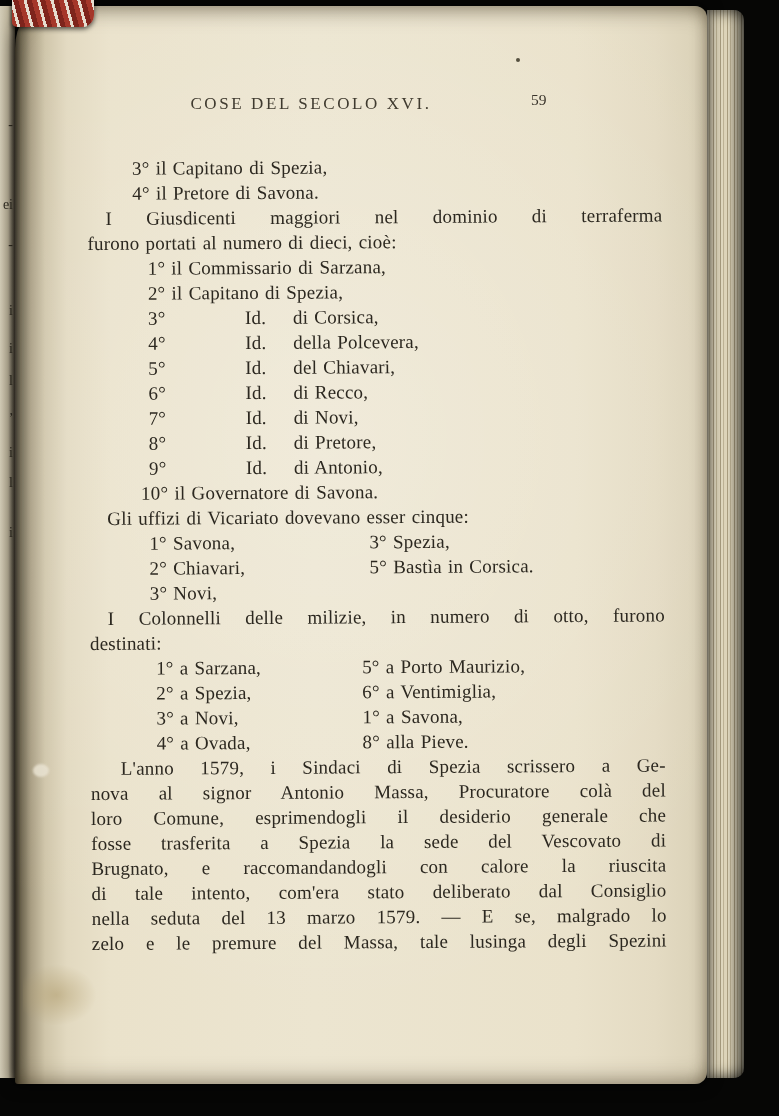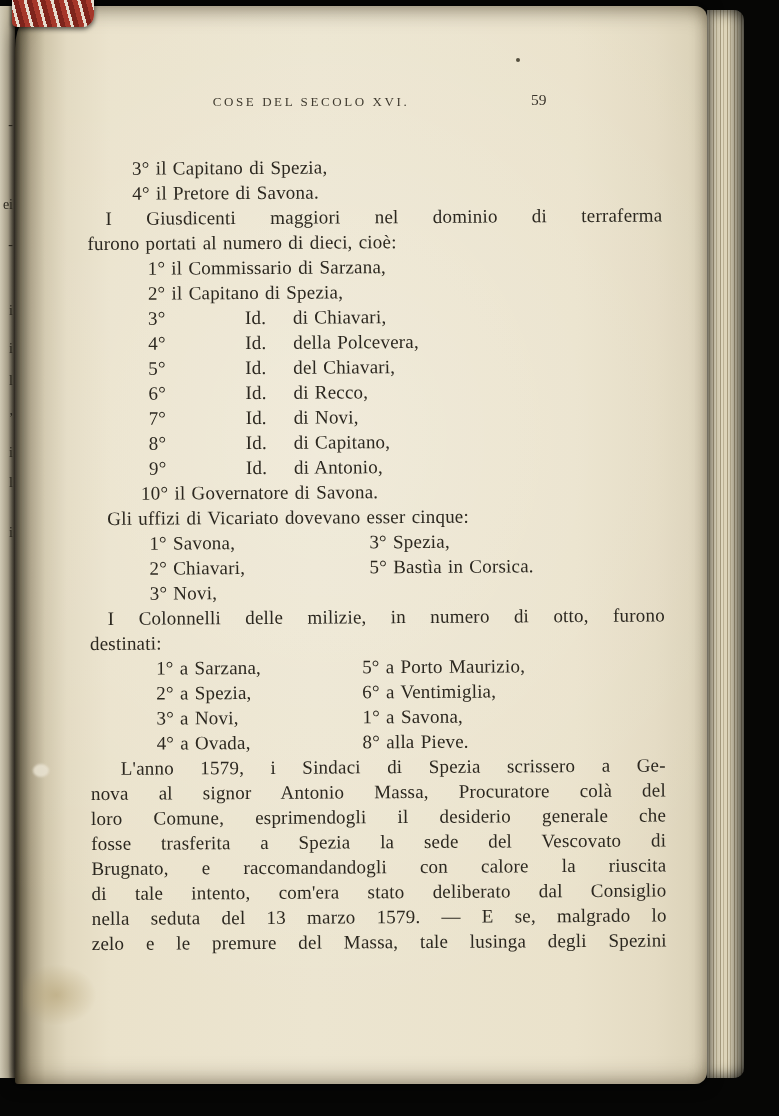"COSE DEL SECOLO XVI." .running-title { font-size: 13px -> 17px }
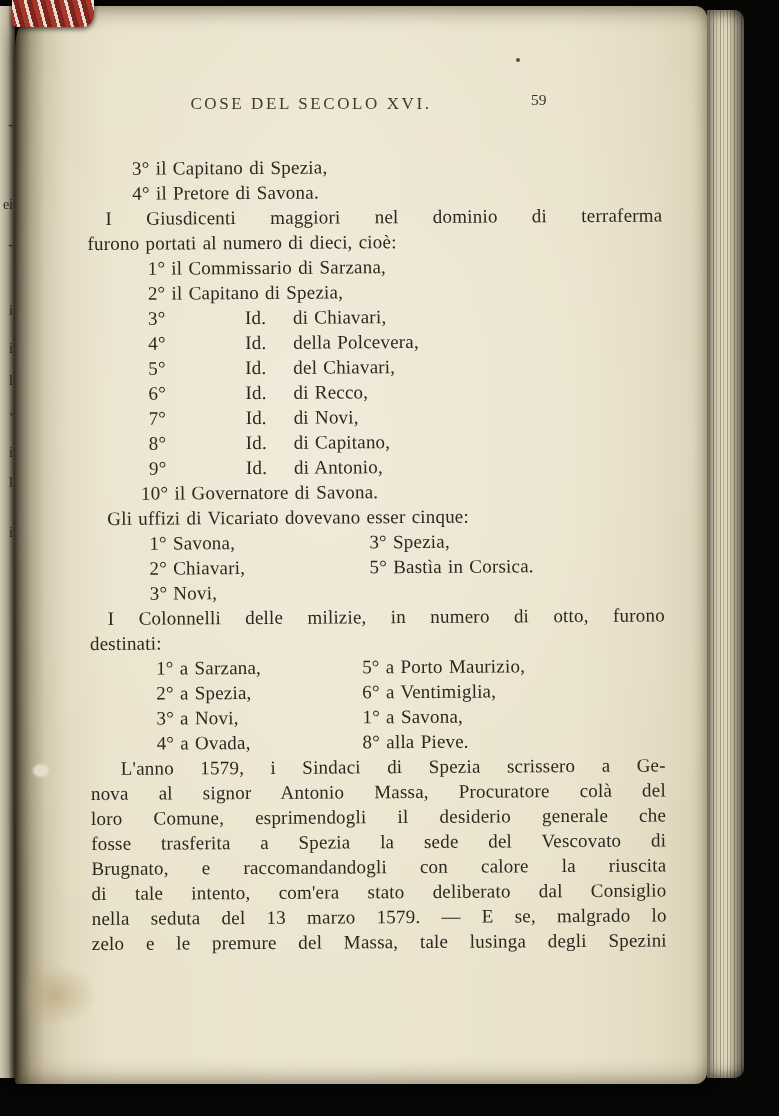"di Chiavari," span { text: Chiavari -> Corsica }
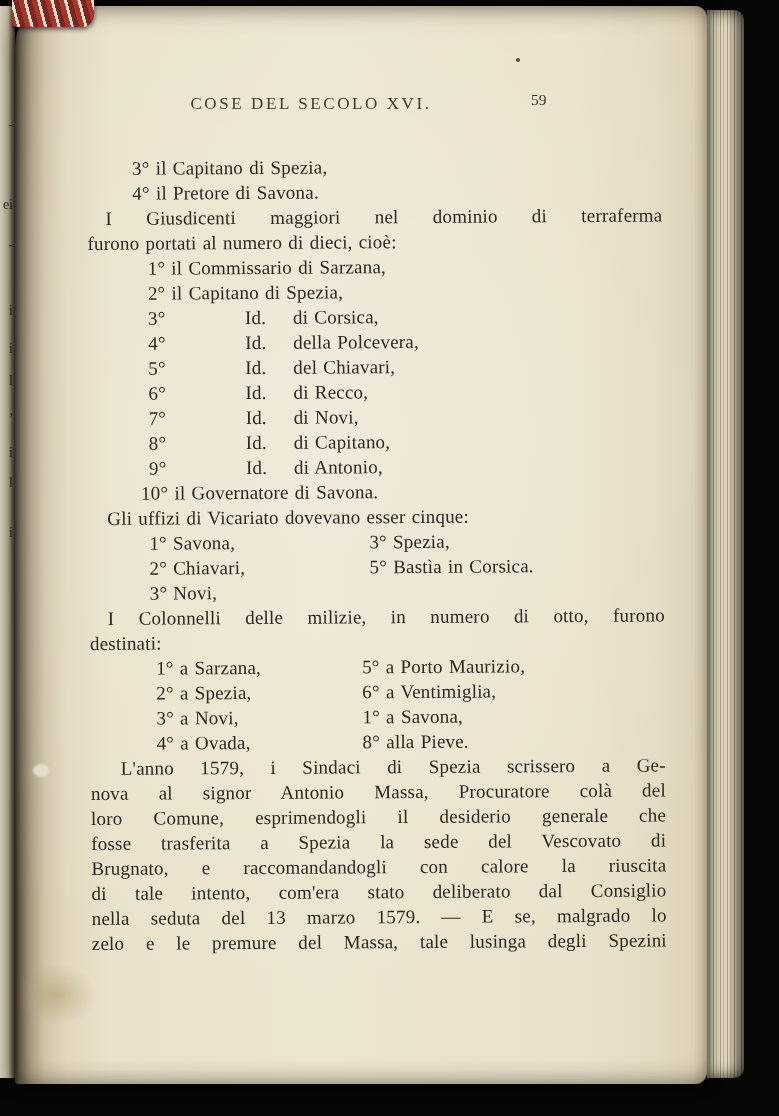"di Capitano," span { text: Capitano -> Pretore }
